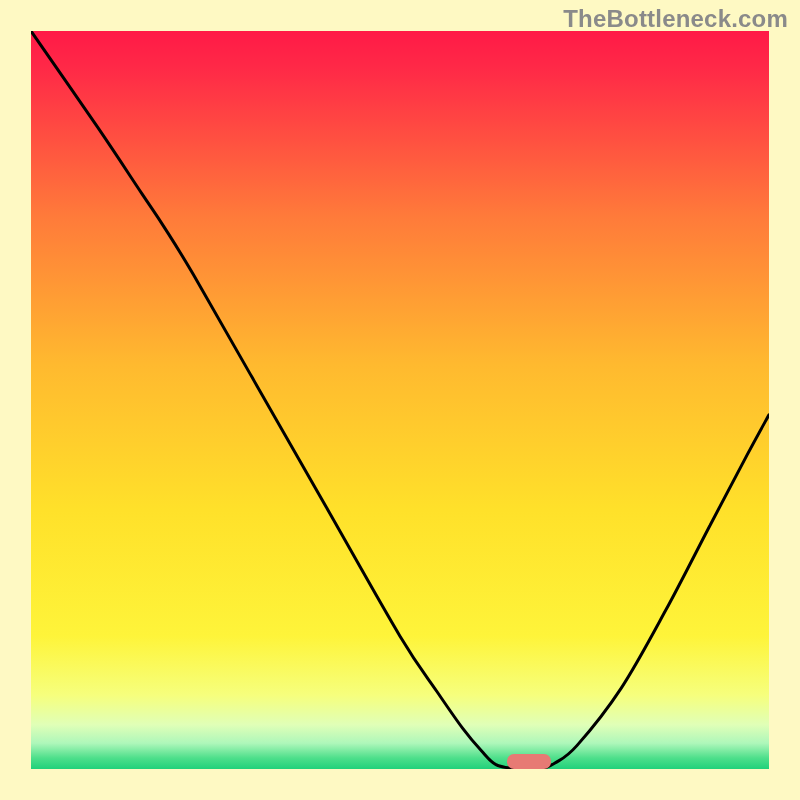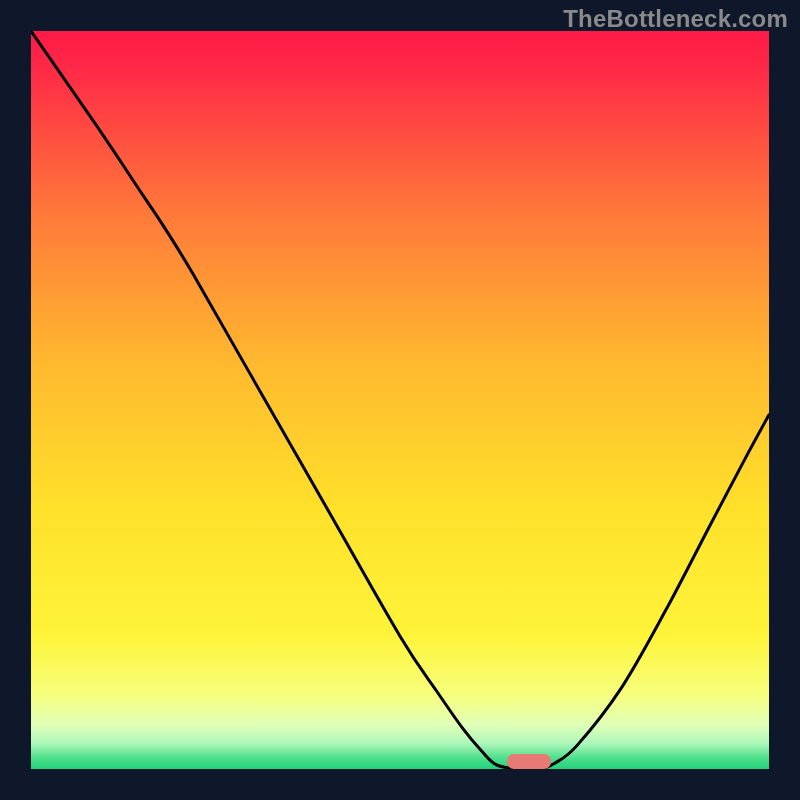"TheBottleneck.com" .frame { background: #0f172a -> #fef9c3 }
